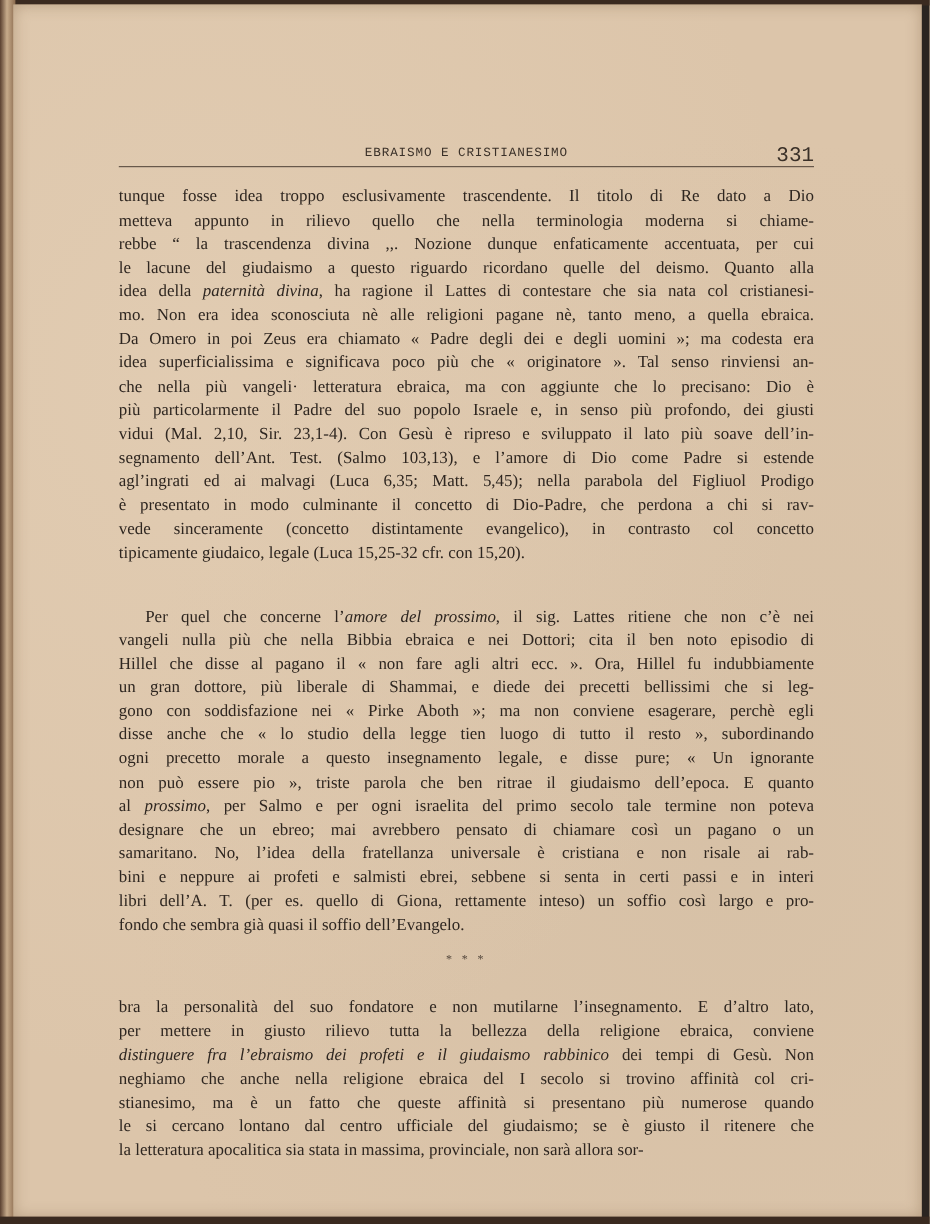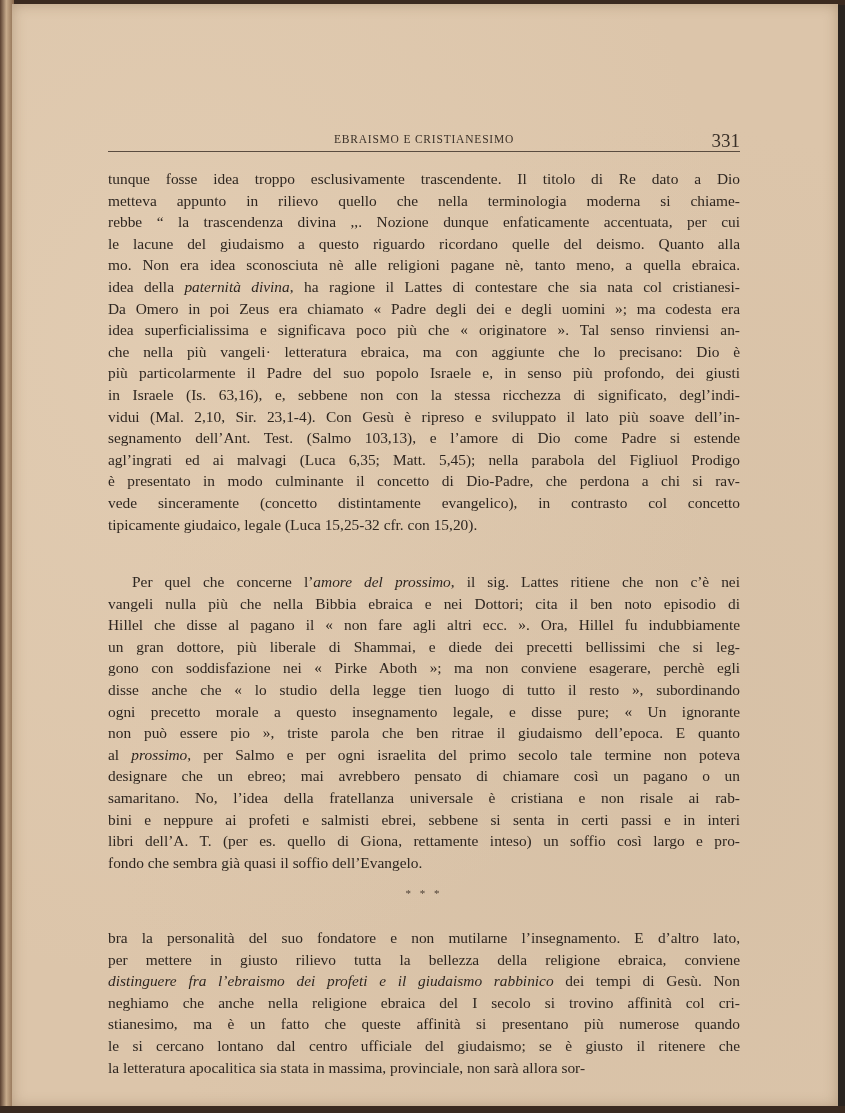"EBRAISMO E CRISTIANESIMO" .running-head { font-family: none -> Liberation Mono, monospace }
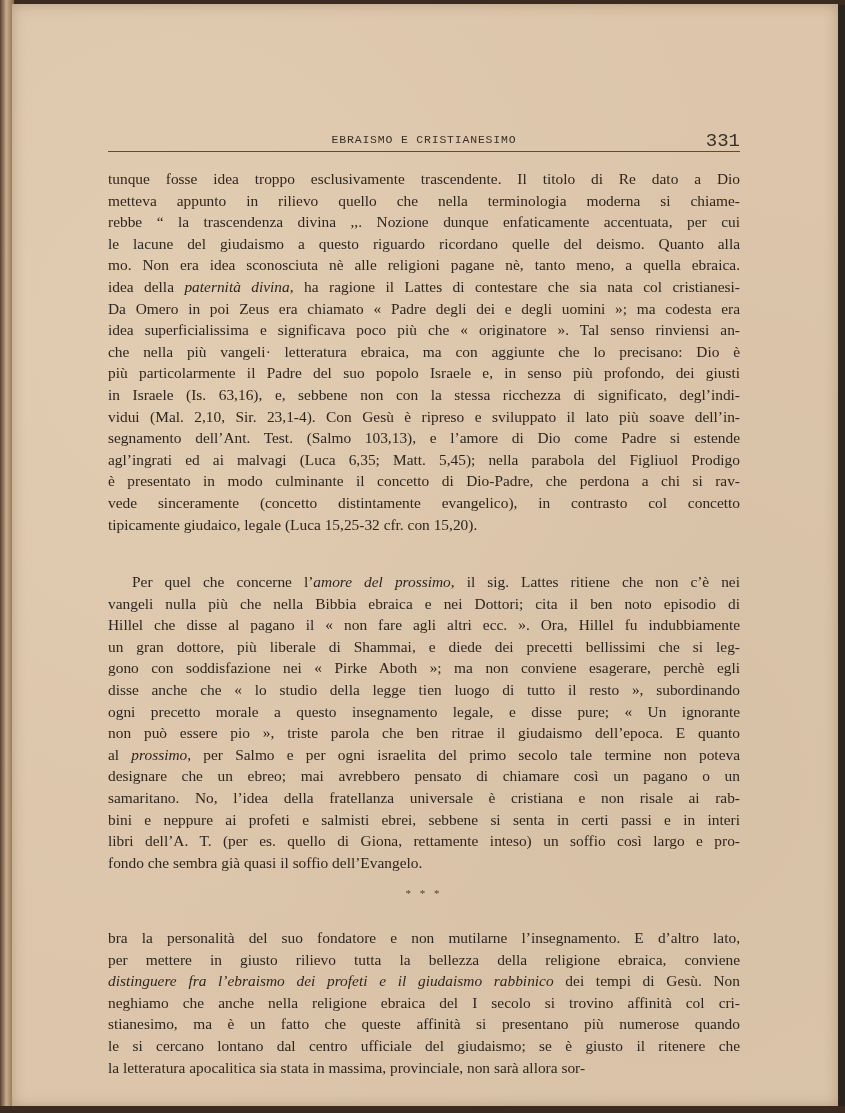"mo. Non era idea sconosciuta" span.line { order: before "idea della paternità divina, ha" -> after "idea della paternità divina, ha" }
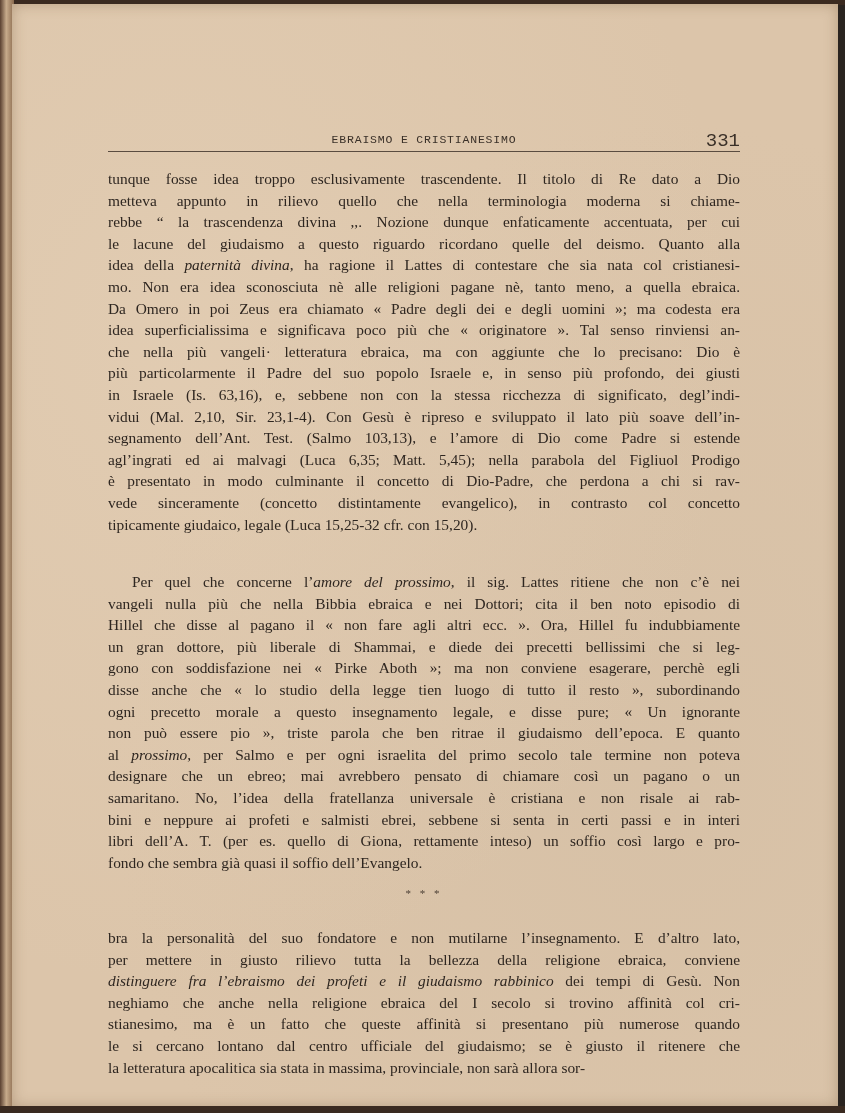"in Israele (Is. 63,16), e," span.line { html: <span><span>in Israele (Is. 63,16), e, sebbene non con la stessa ricchezza di significato, degl’indi-</span></span> -> none }
